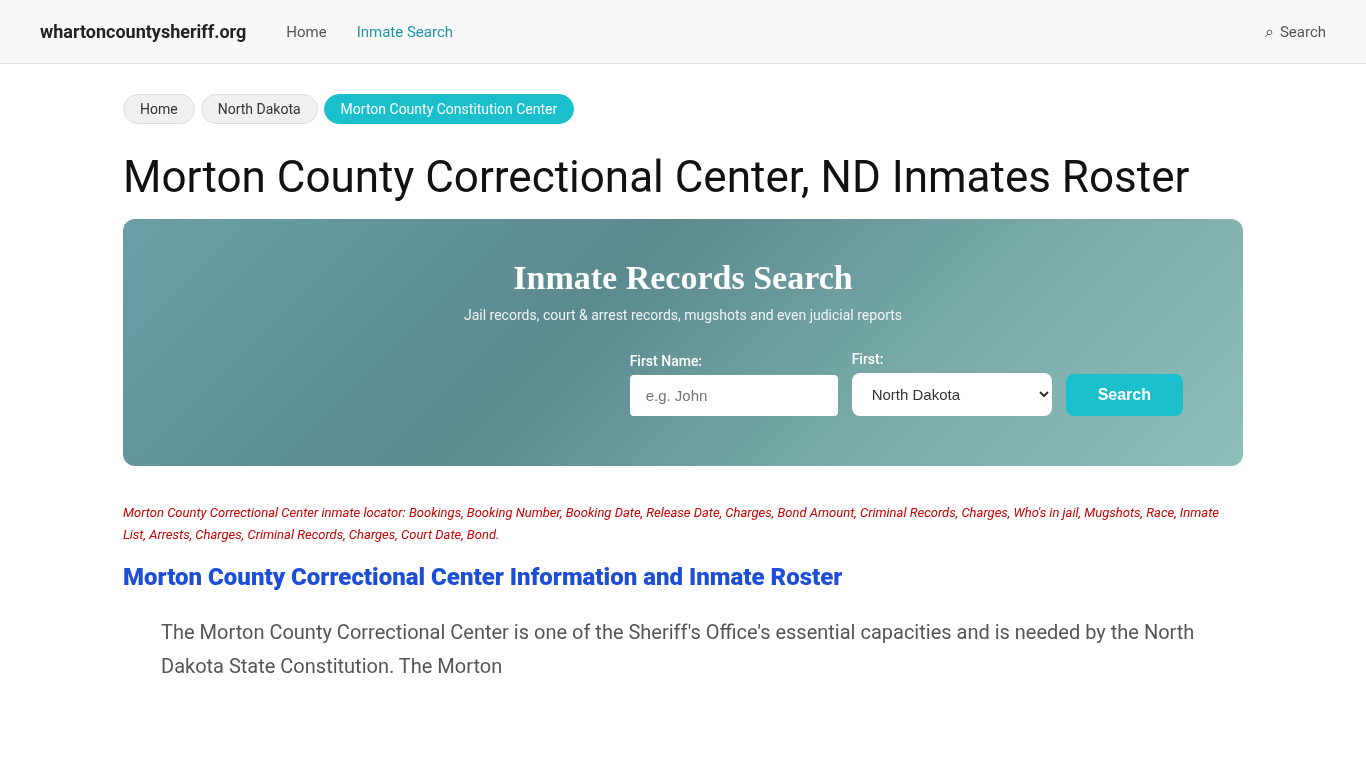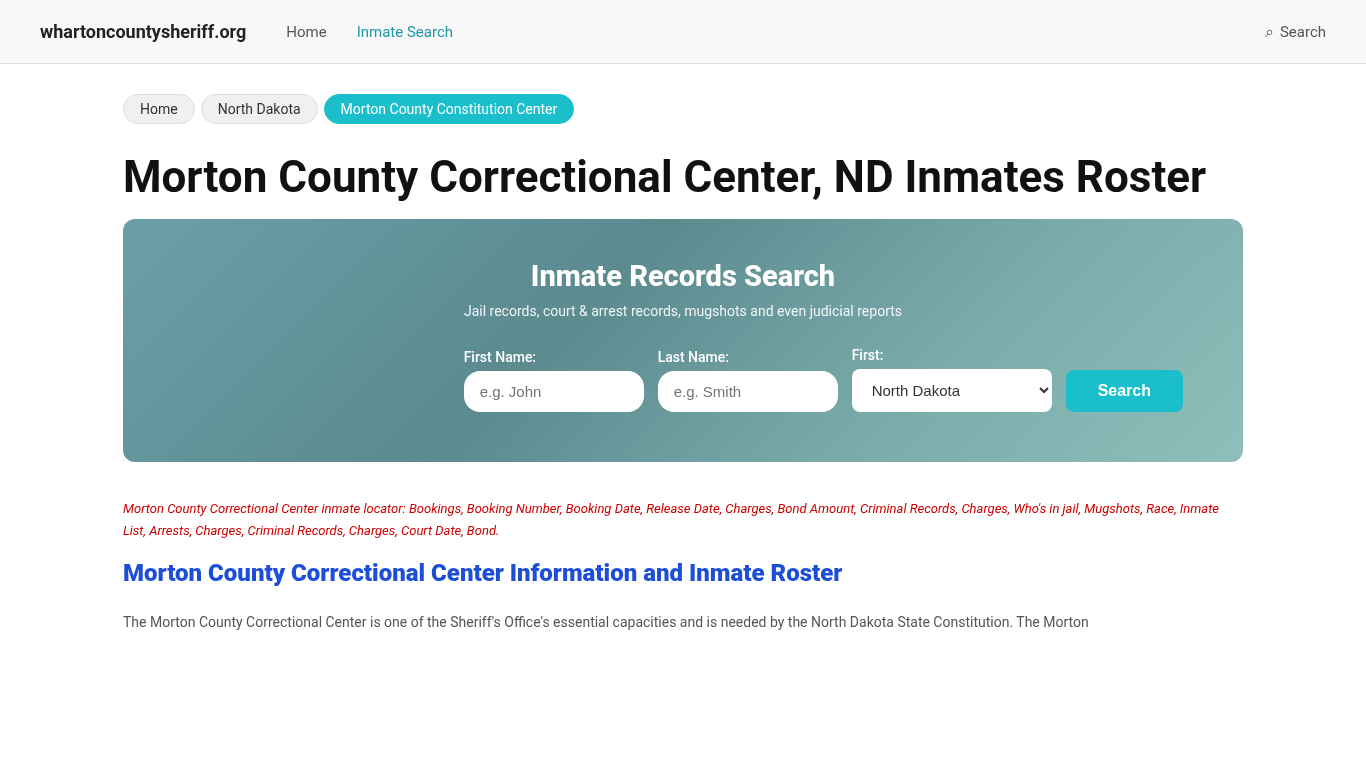"Morton County Correctional Center, ND" .page-title { font-weight: 700 -> 400 }
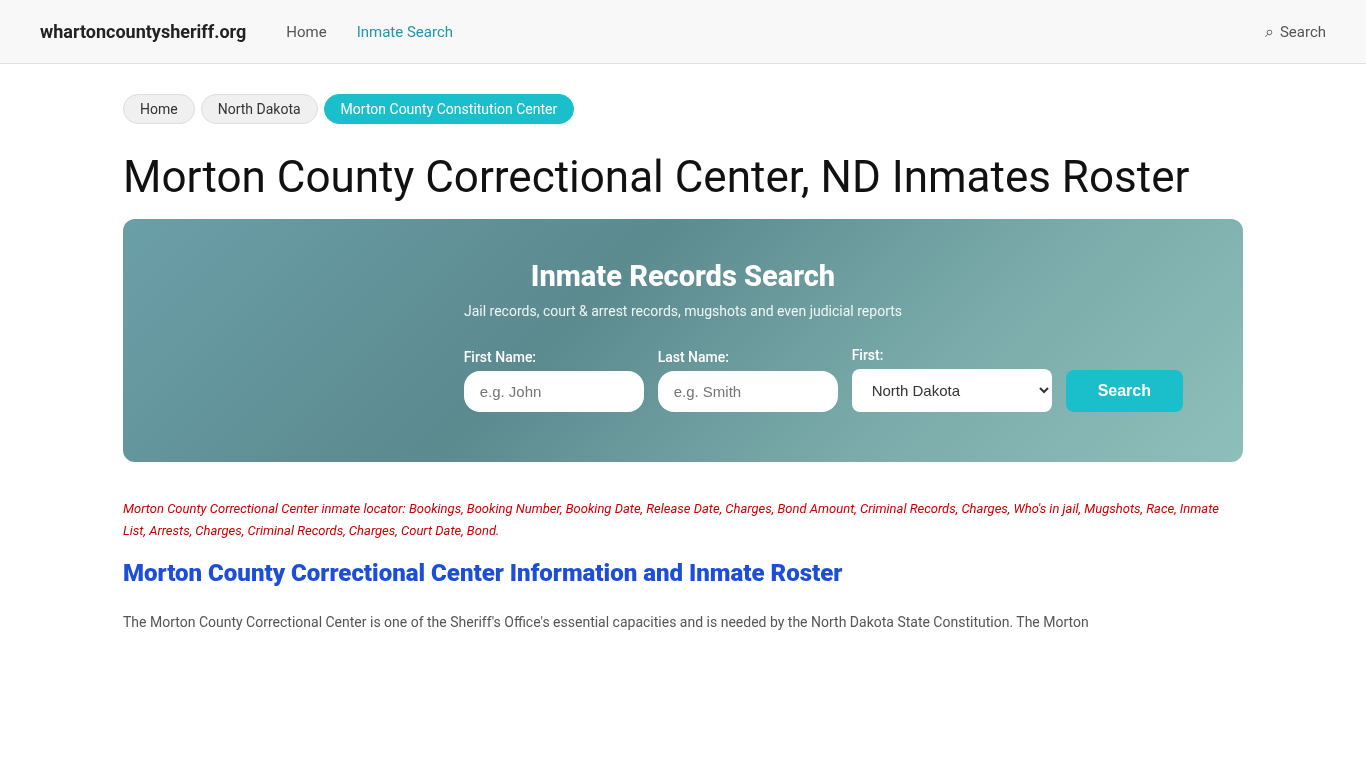"Inmate Records Search" .search-banner-title { font-family: none -> Liberation Serif, serif; font-size: 29px -> 34px }
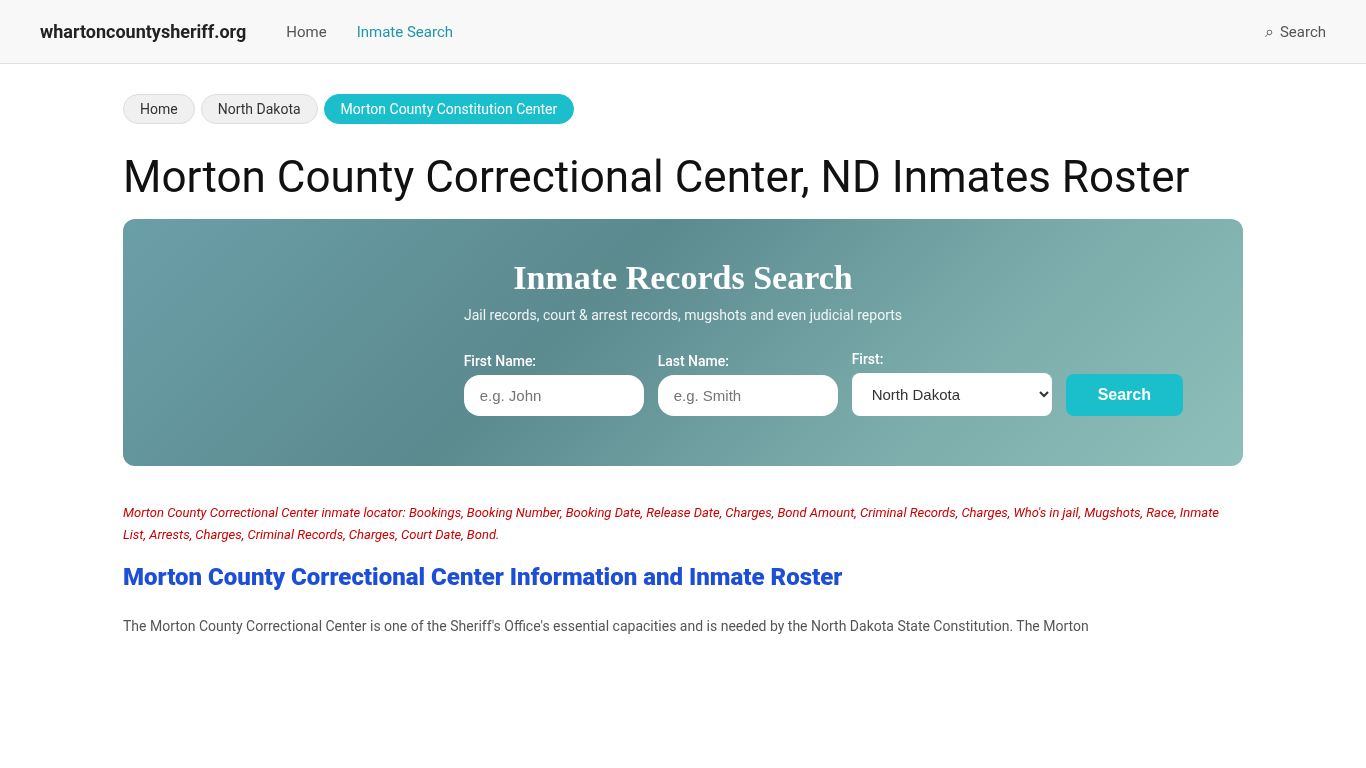"Last Name:" div.form-group { html: <div> <label>Last Name:</label> <input> </div> -> none }
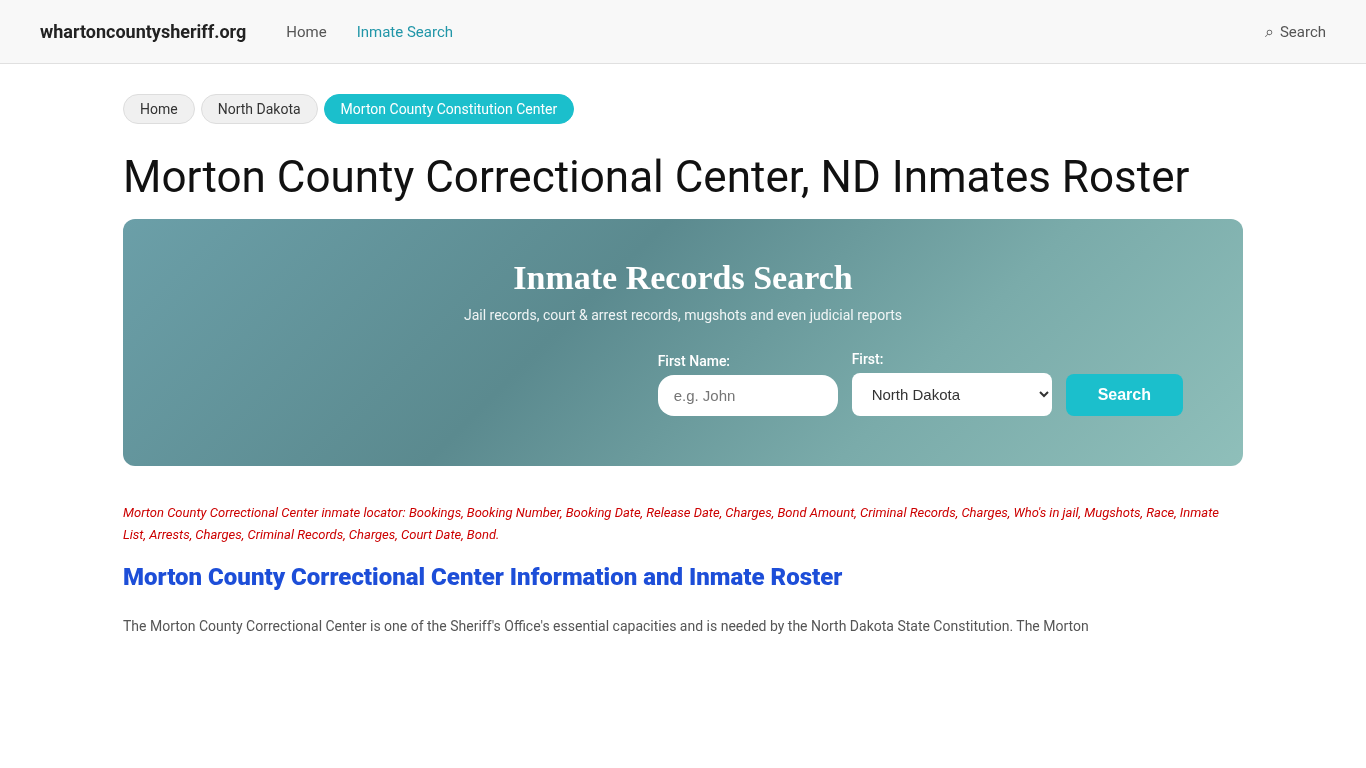"e.g. John" .form-input { border-radius: 16px -> 4px; width: 180px -> 208px }
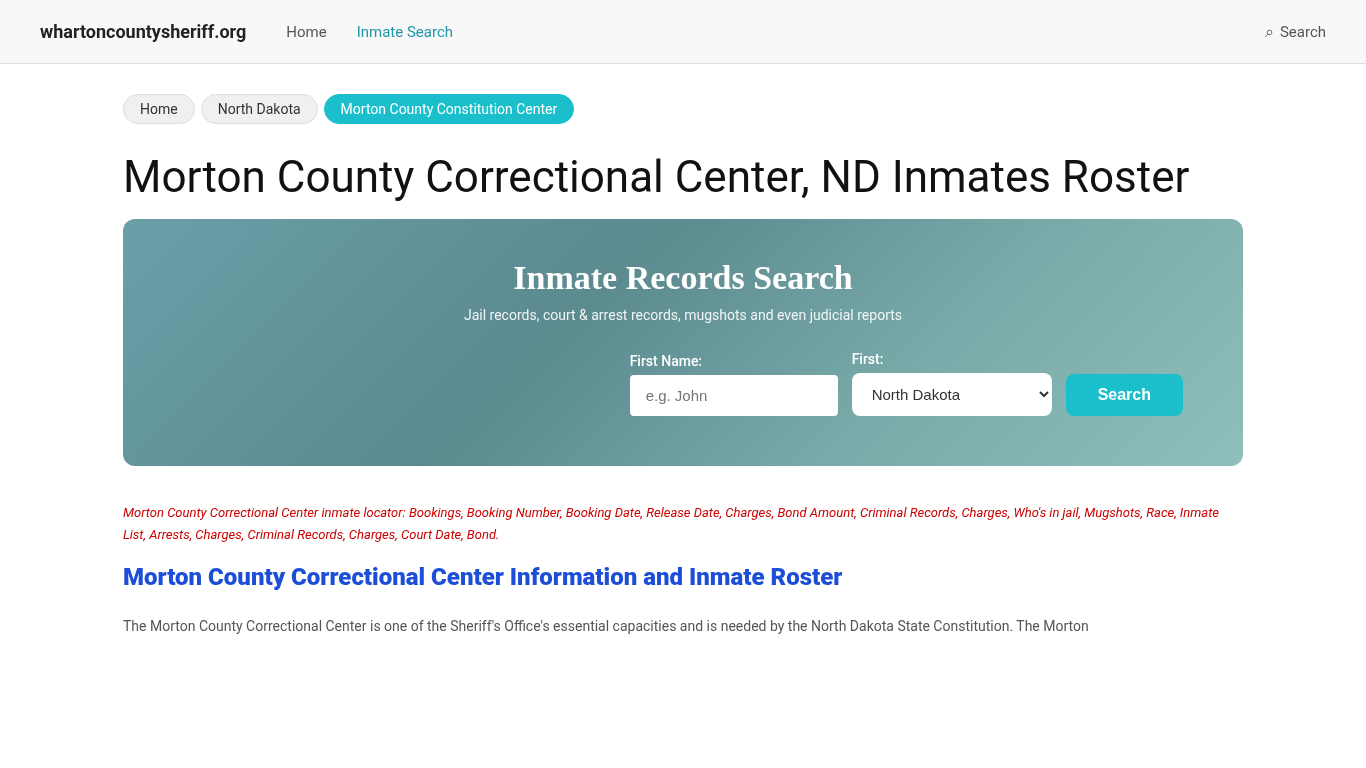"The Morton County Correctional Center" .section-body { font-size: 14px -> 20px; margin-left: none -> 38px }
